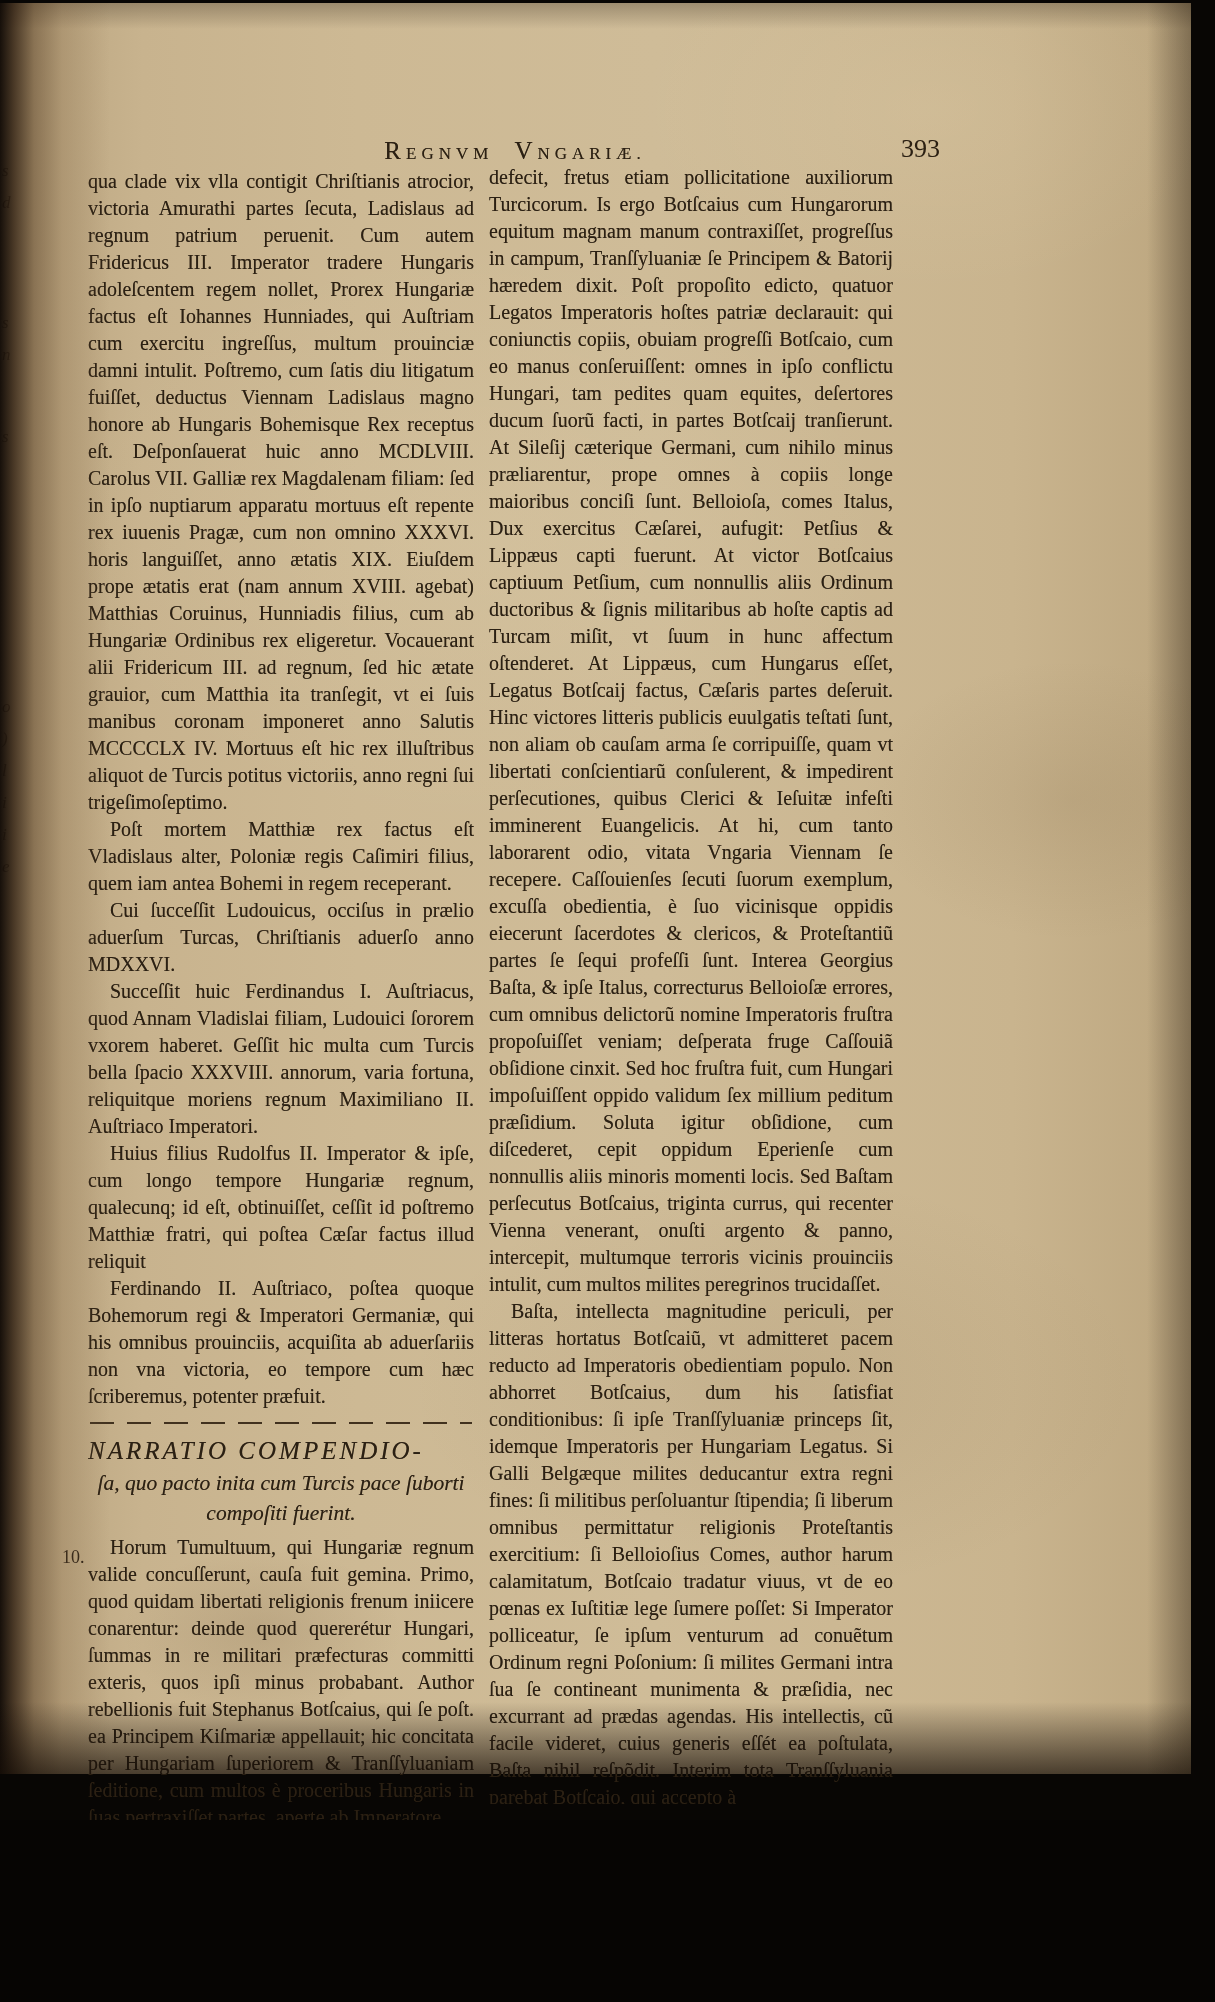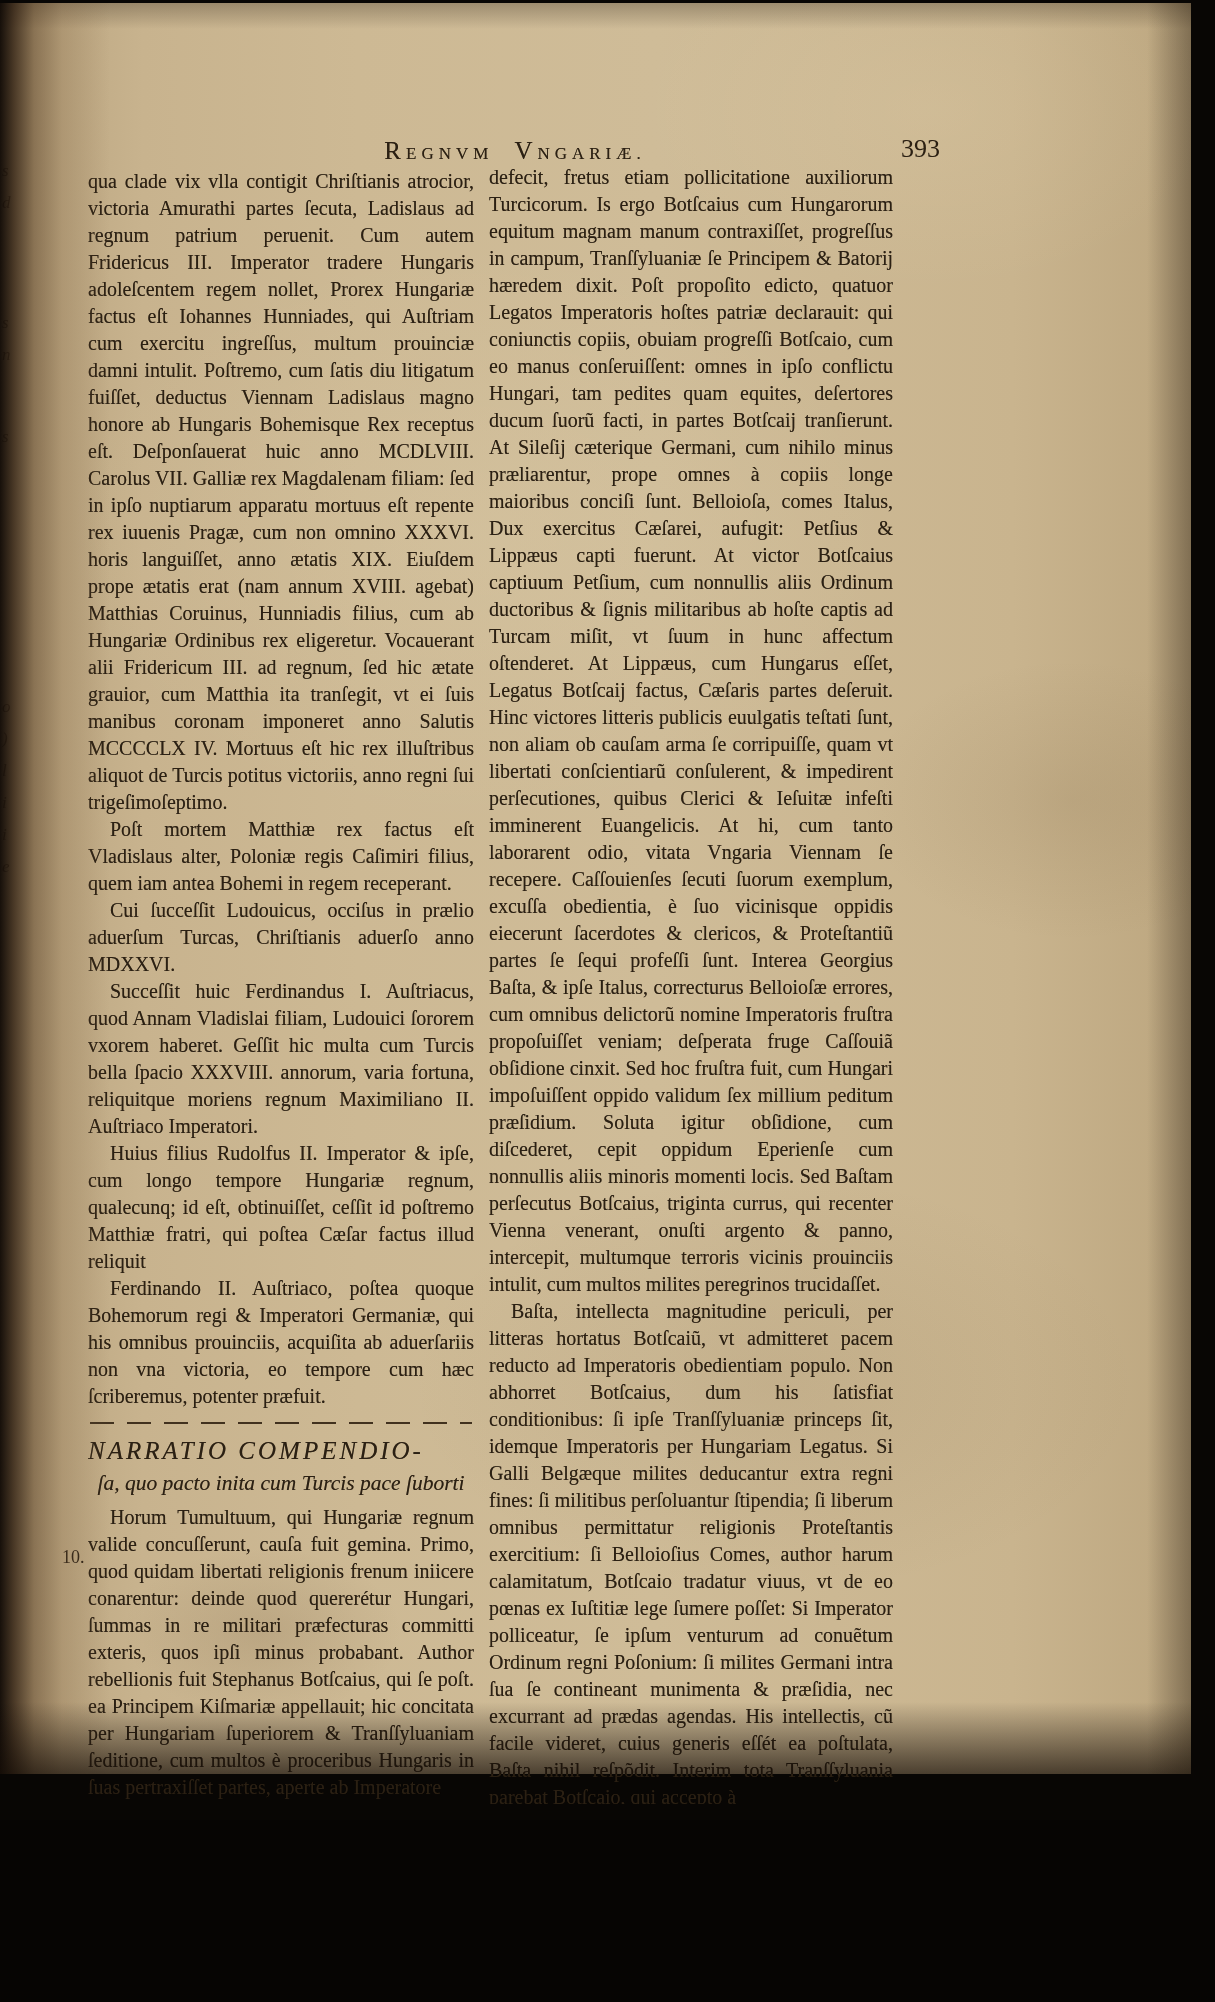"compoſiti fuerint." div.h2 { html: none -> <div>compoſiti fuerint.</div> }
